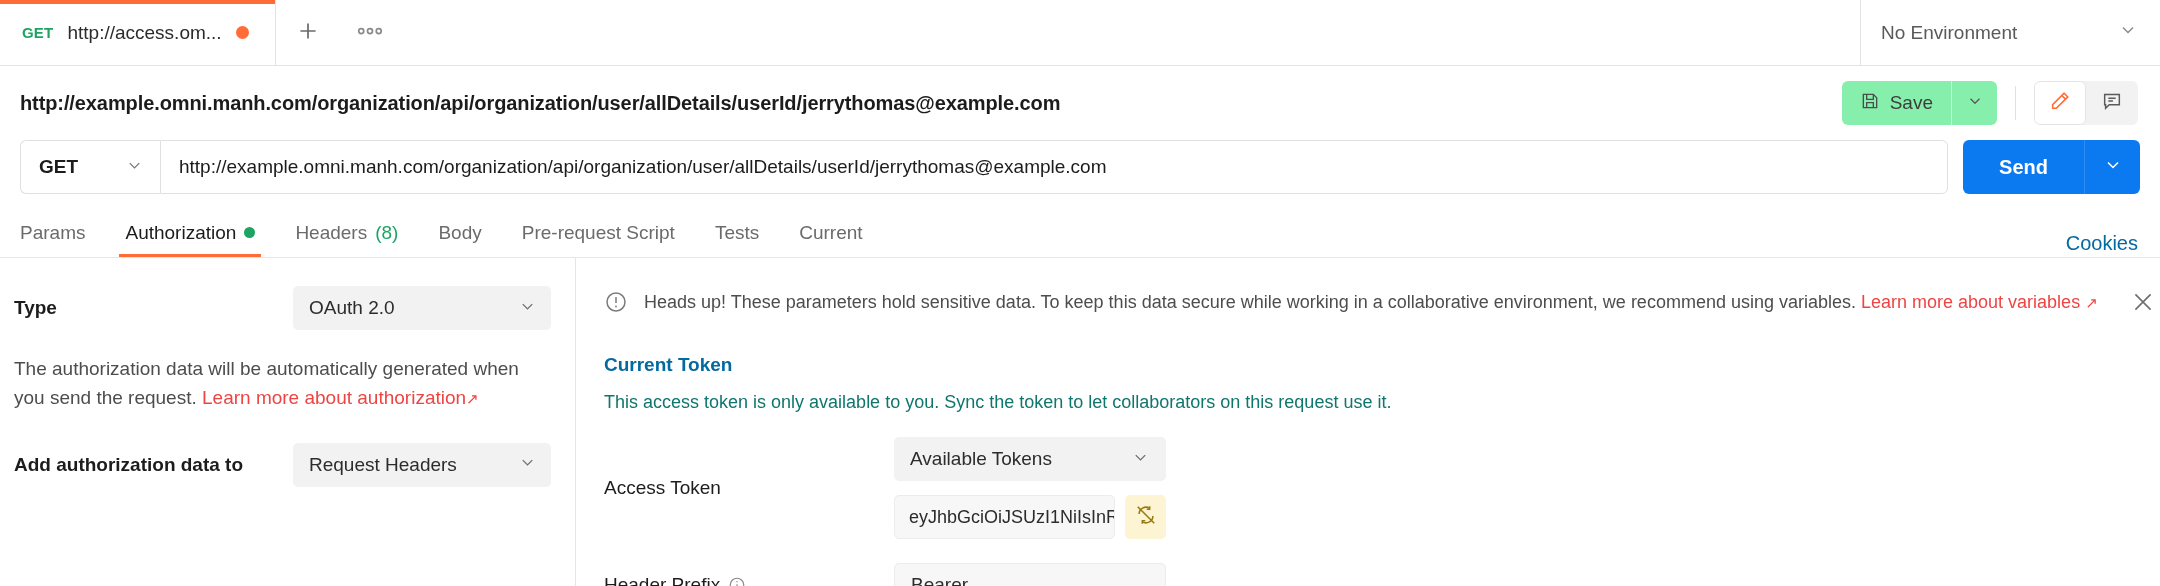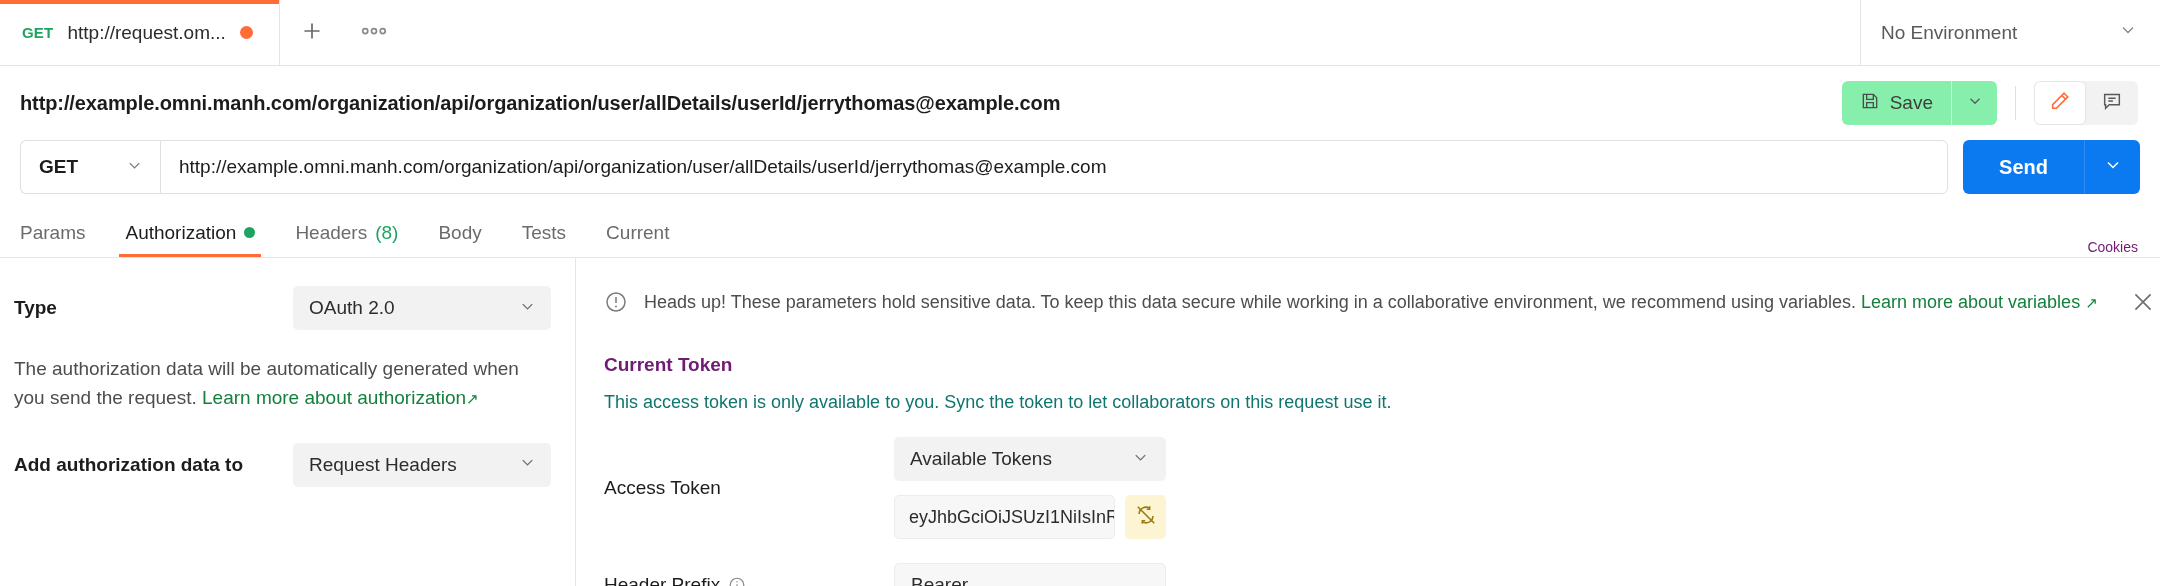"http://request.om..." span.req-title { text: http://request.om -> http://access.om }
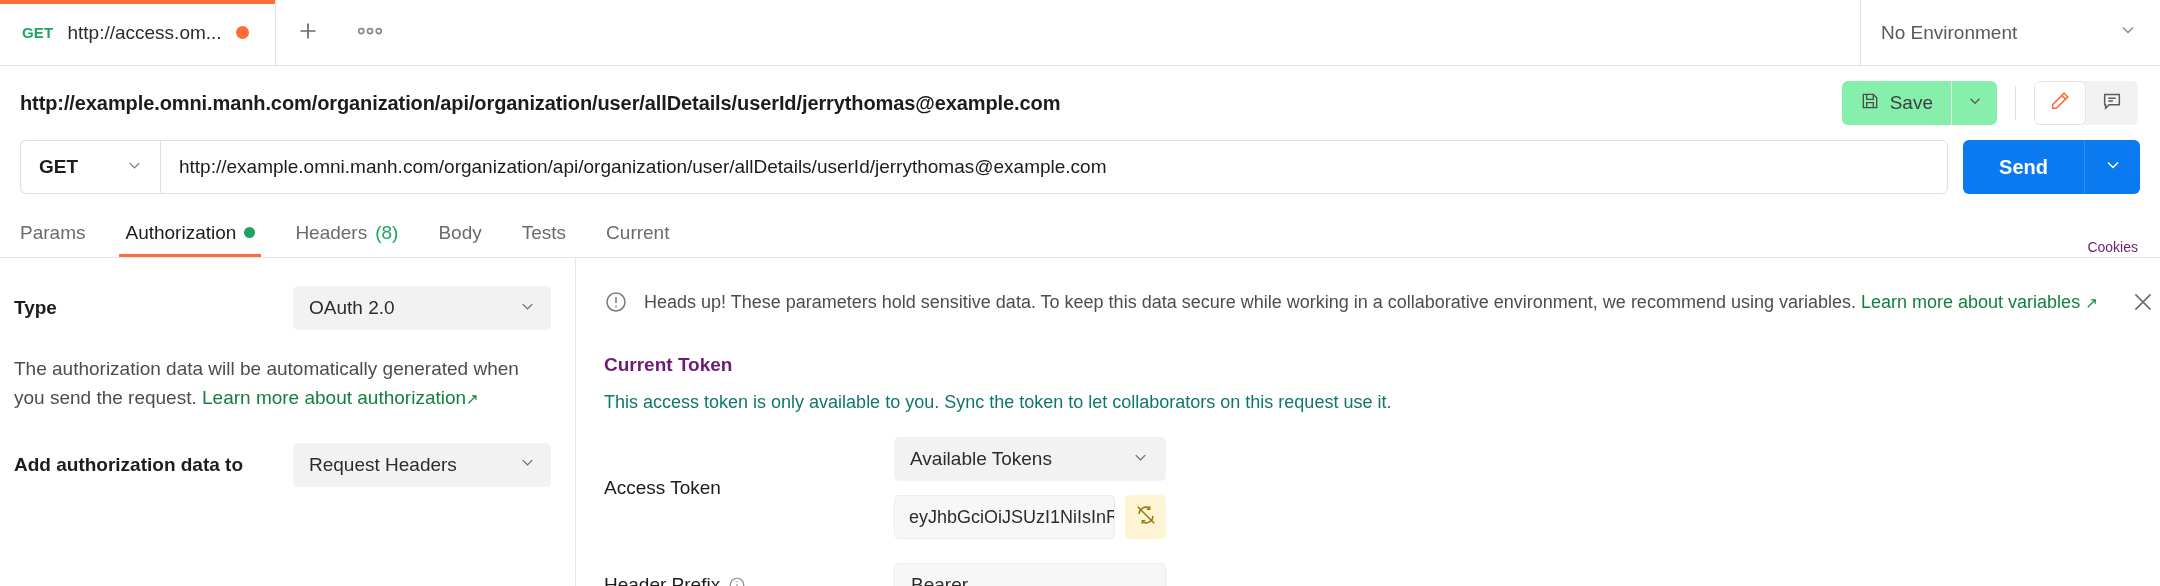"Pre-request Script" div.tab-item { html: none -> <div> <span>Pre-request Script</span> </div> }
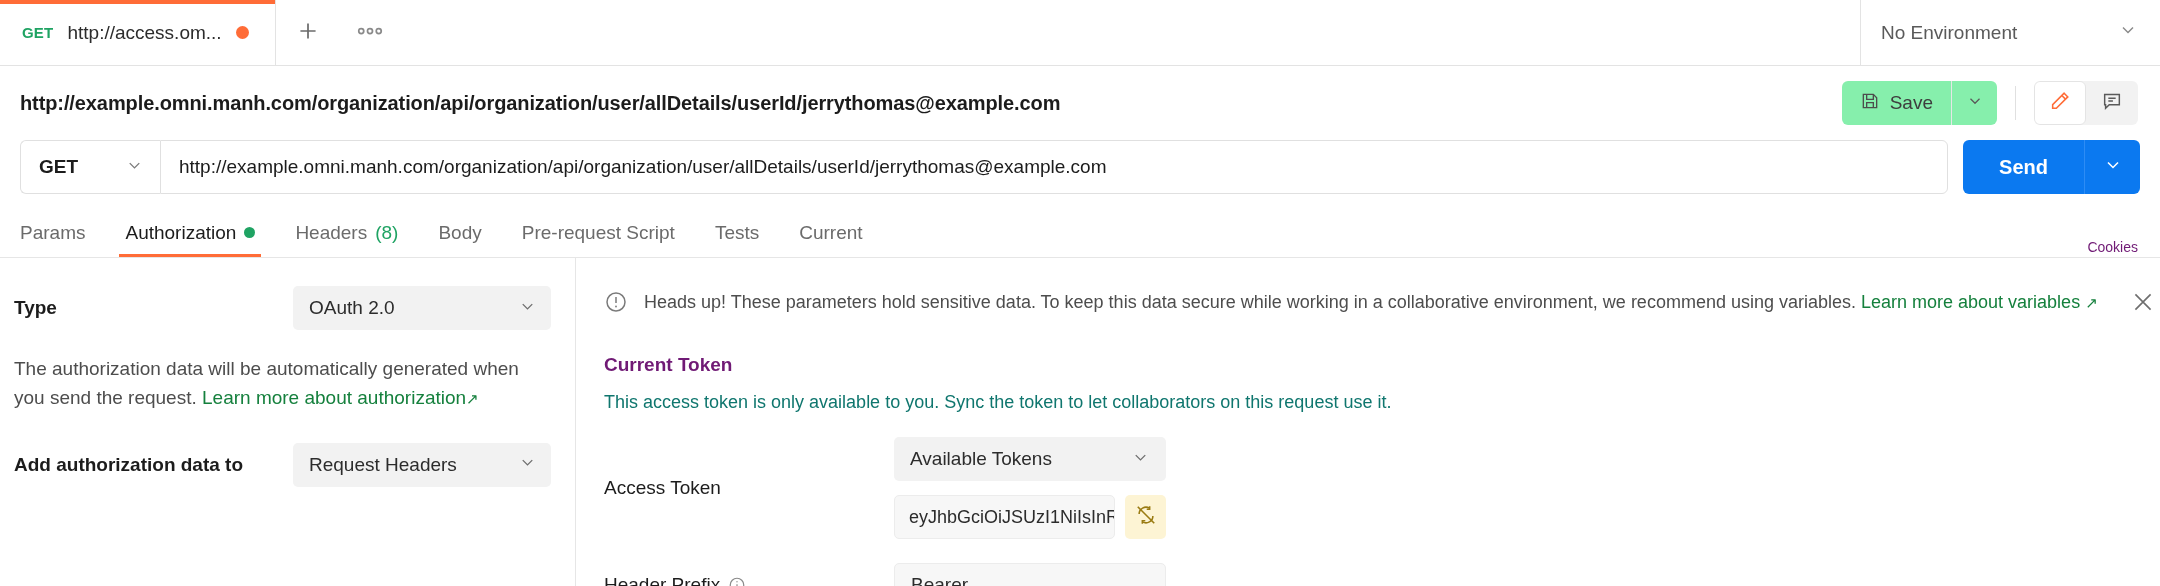"Cookies" .cookies-link { color: #701a75 -> #0369a1; font-size: 14px -> 20px }
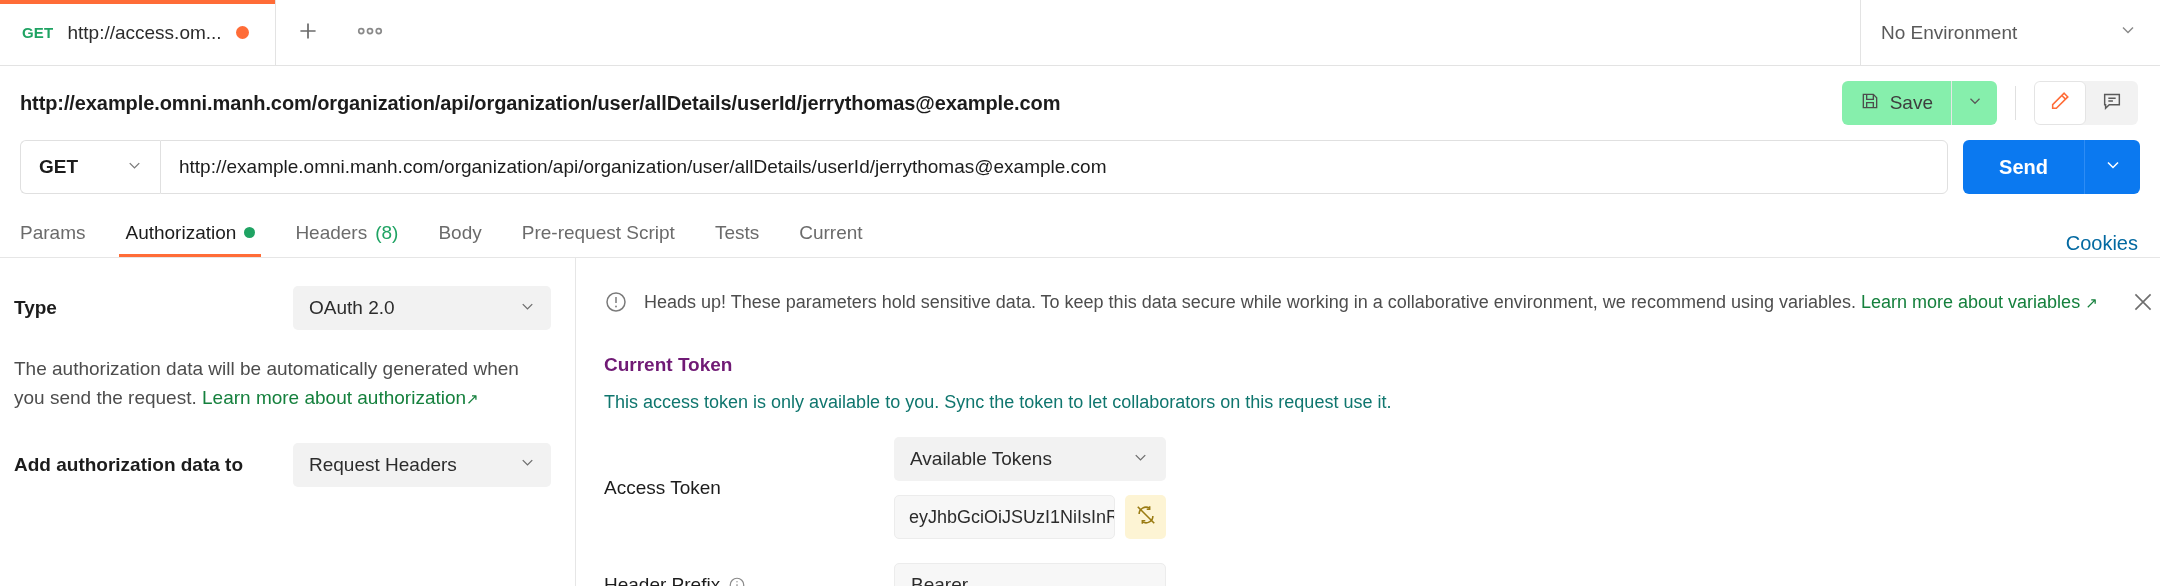"Learn more about variables" .link { color: #15803d -> #ef4444 }
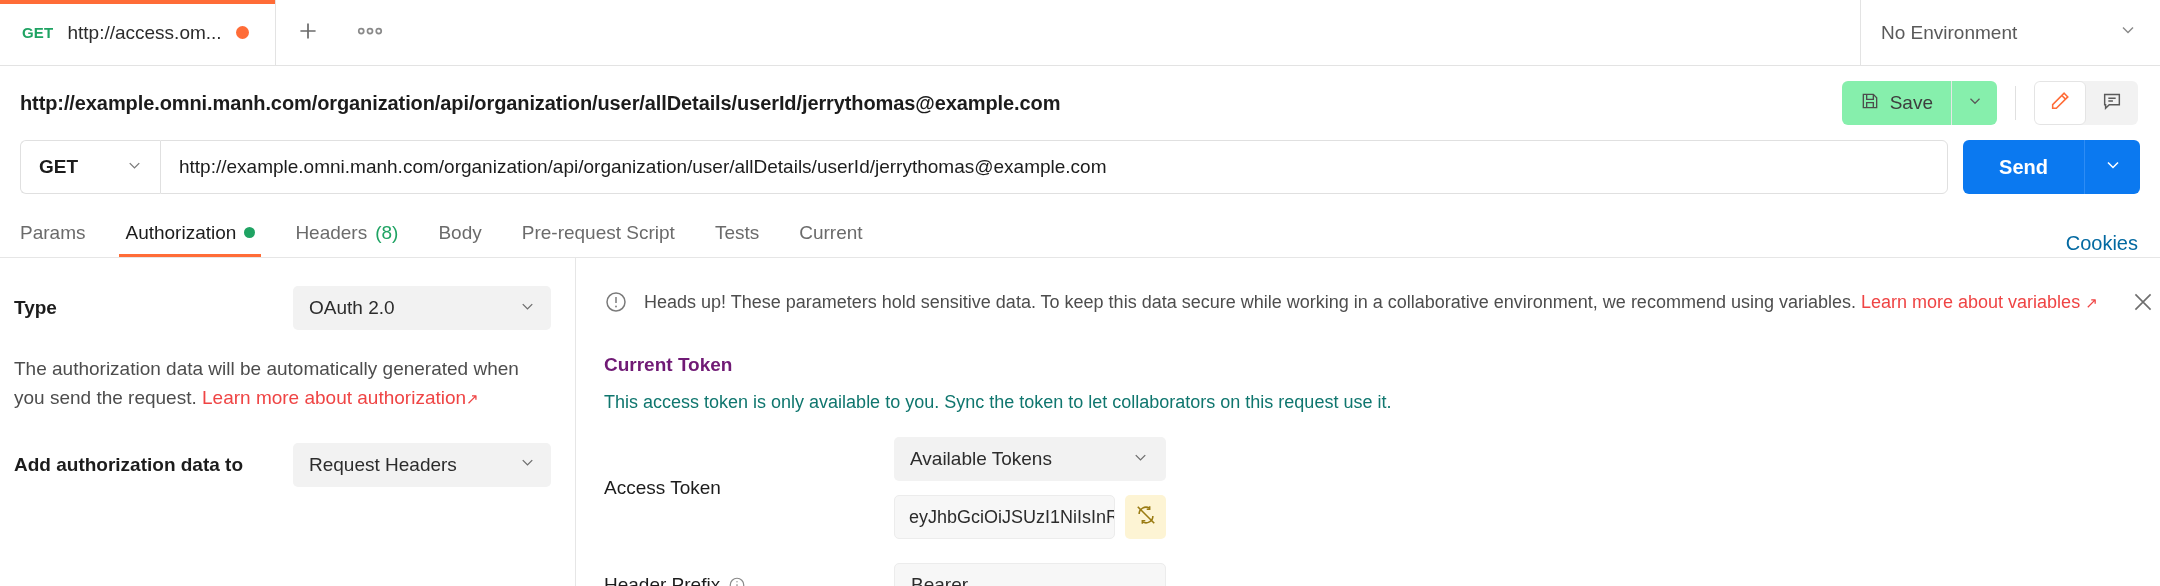"Current Token" .section-title { color: #701a75 -> #0369a1 }
